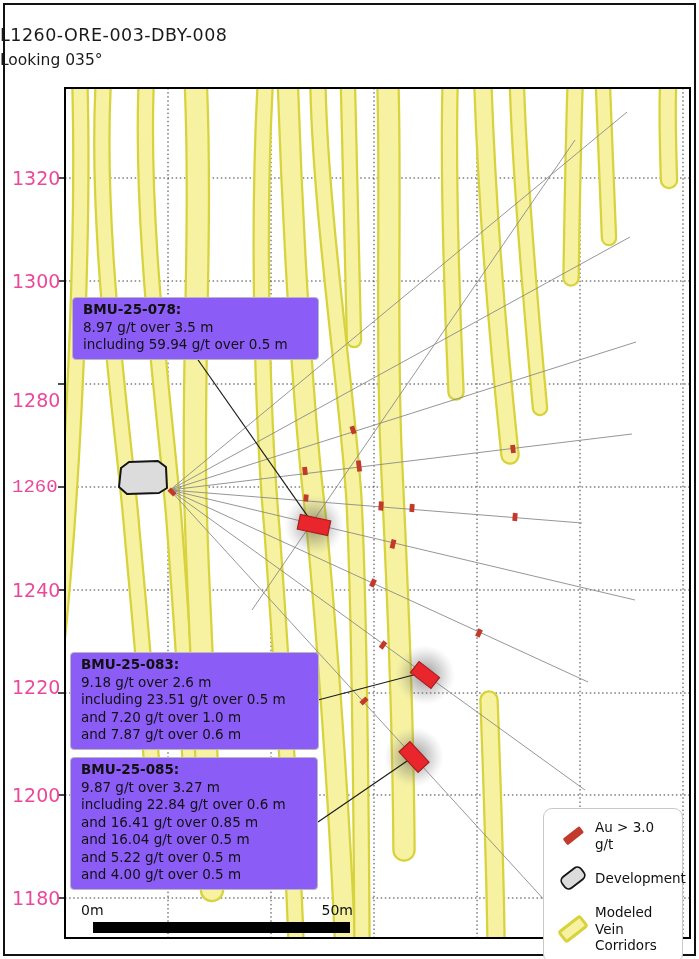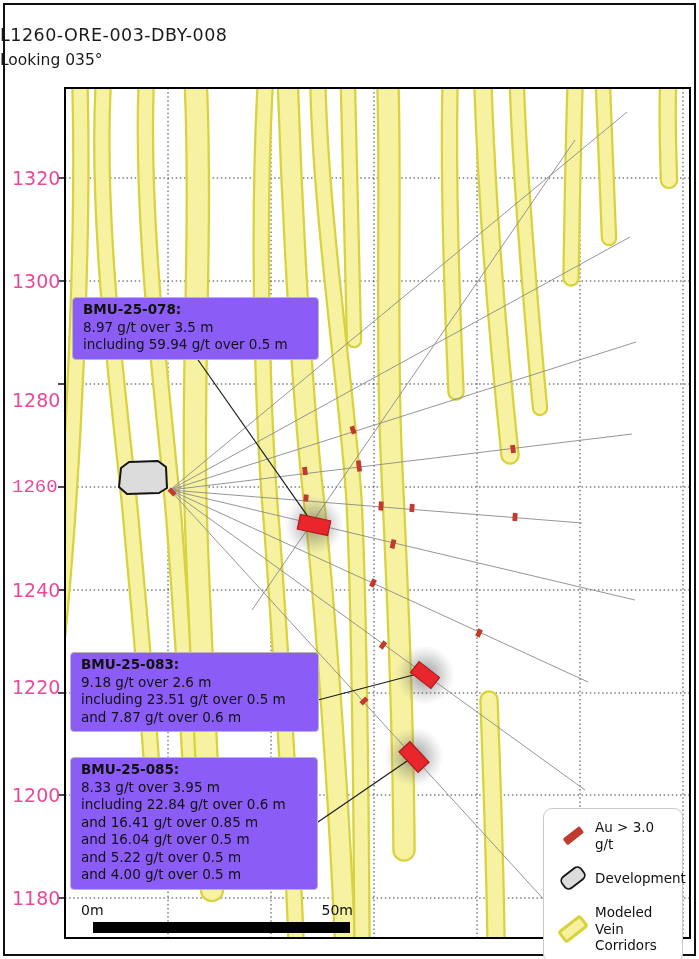"and 7.20 g/t over 1.0" div { html: none -> <div>and 7.20 g/t over 1.0 m</div> }
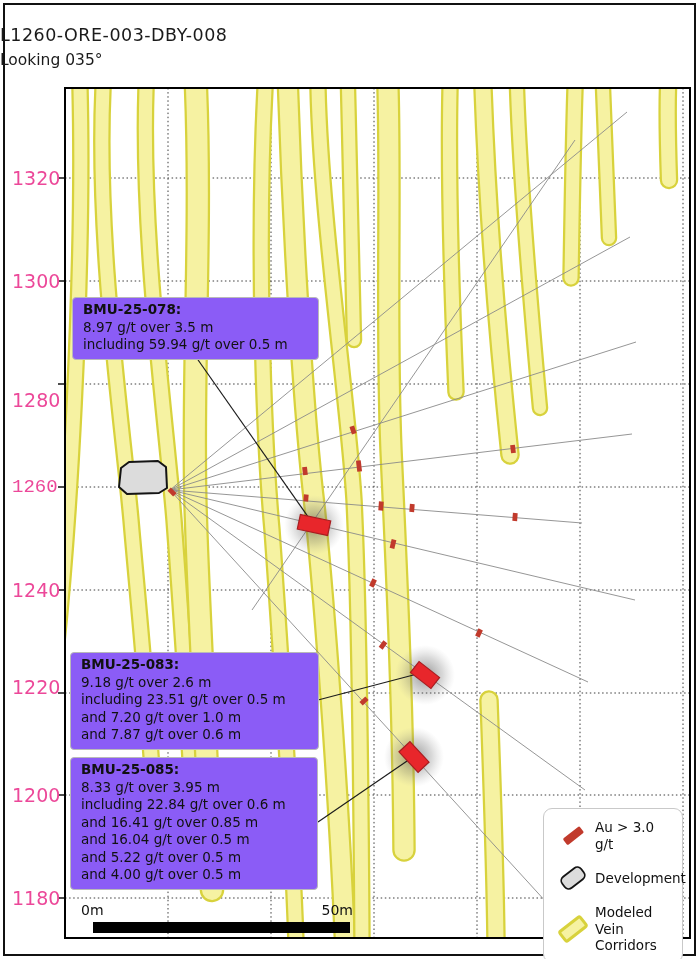"8.33 g/t over 3.95 m" div { text: 8.33 g/t over 3.95 -> 9.87 g/t over 3.27 }
